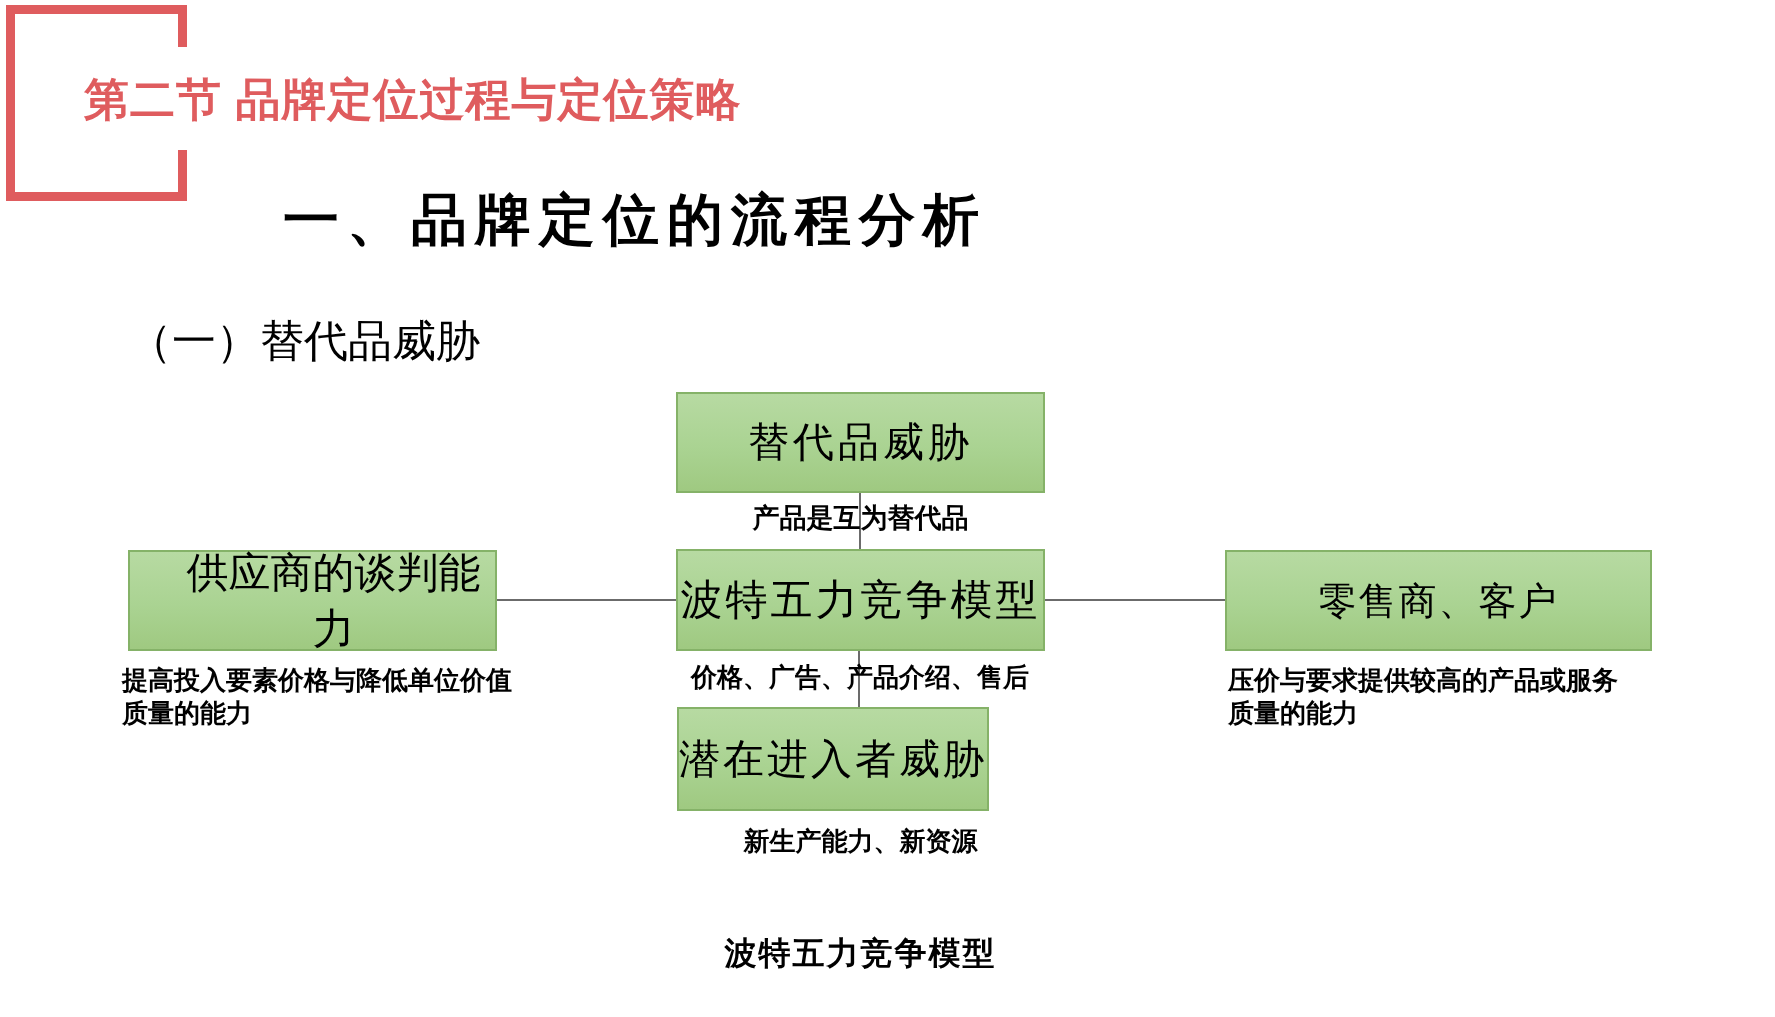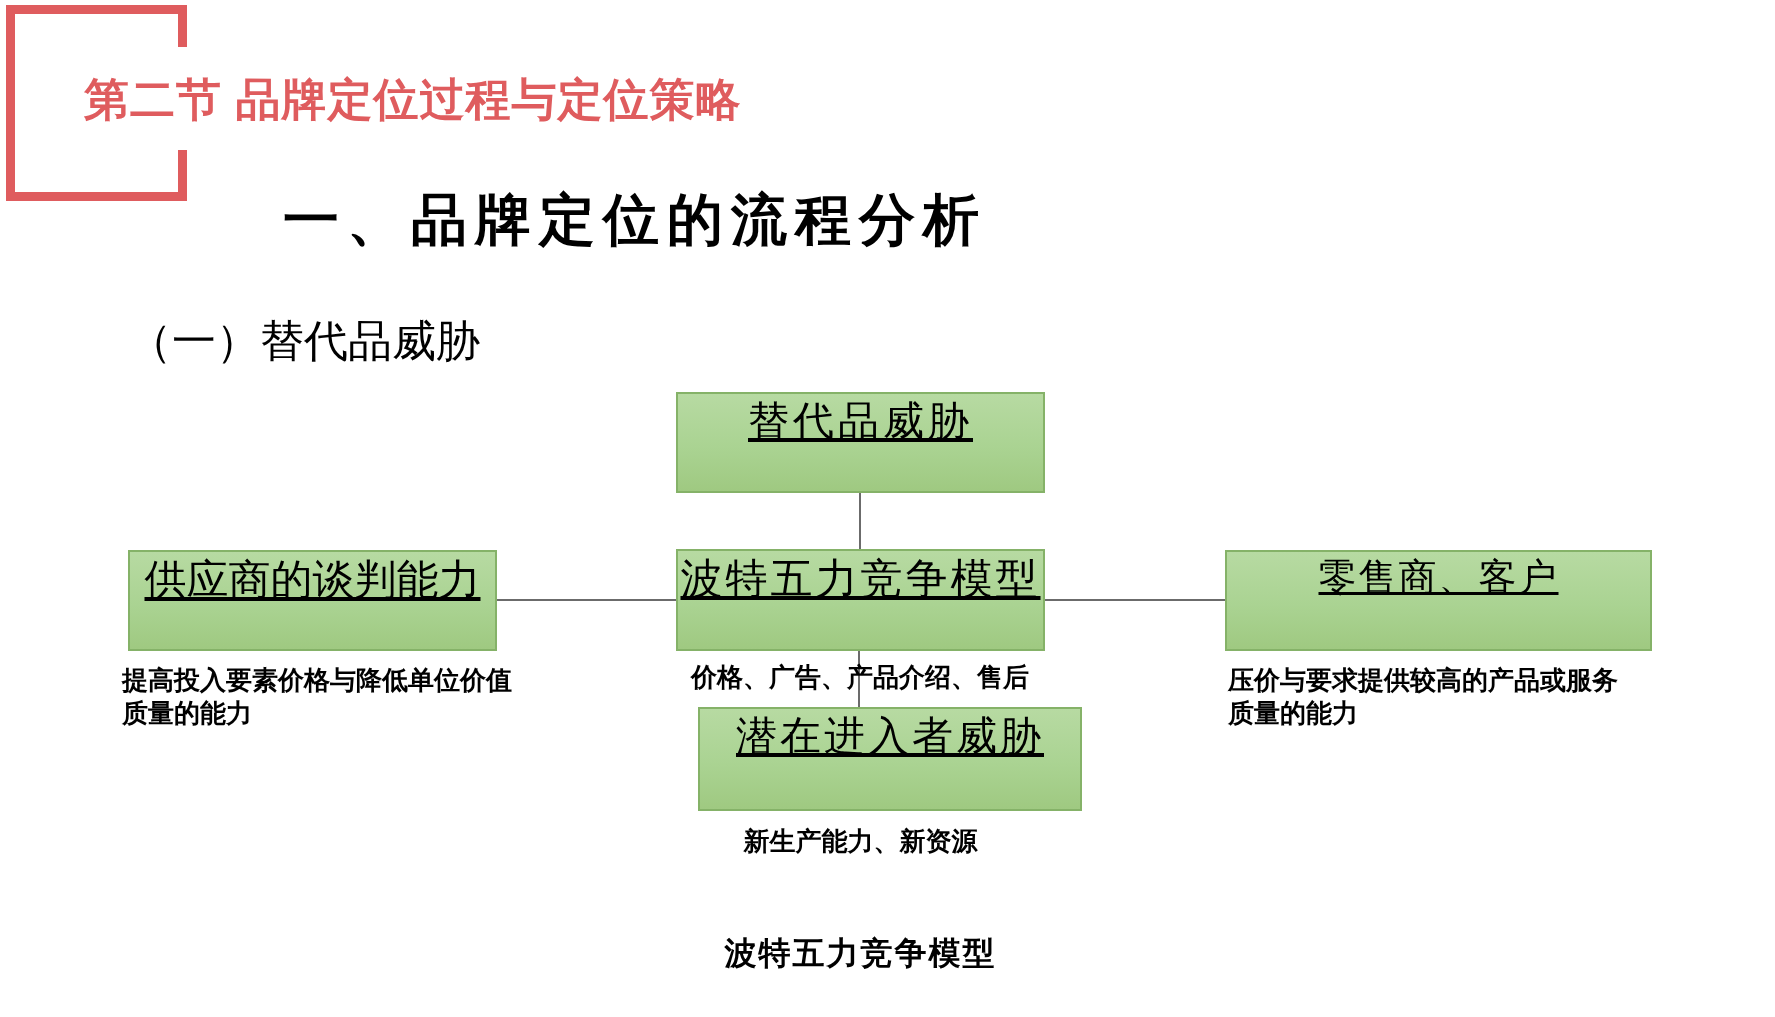"替代品威胁" .fbox { align-items: none -> center; text-decoration: underline -> none }
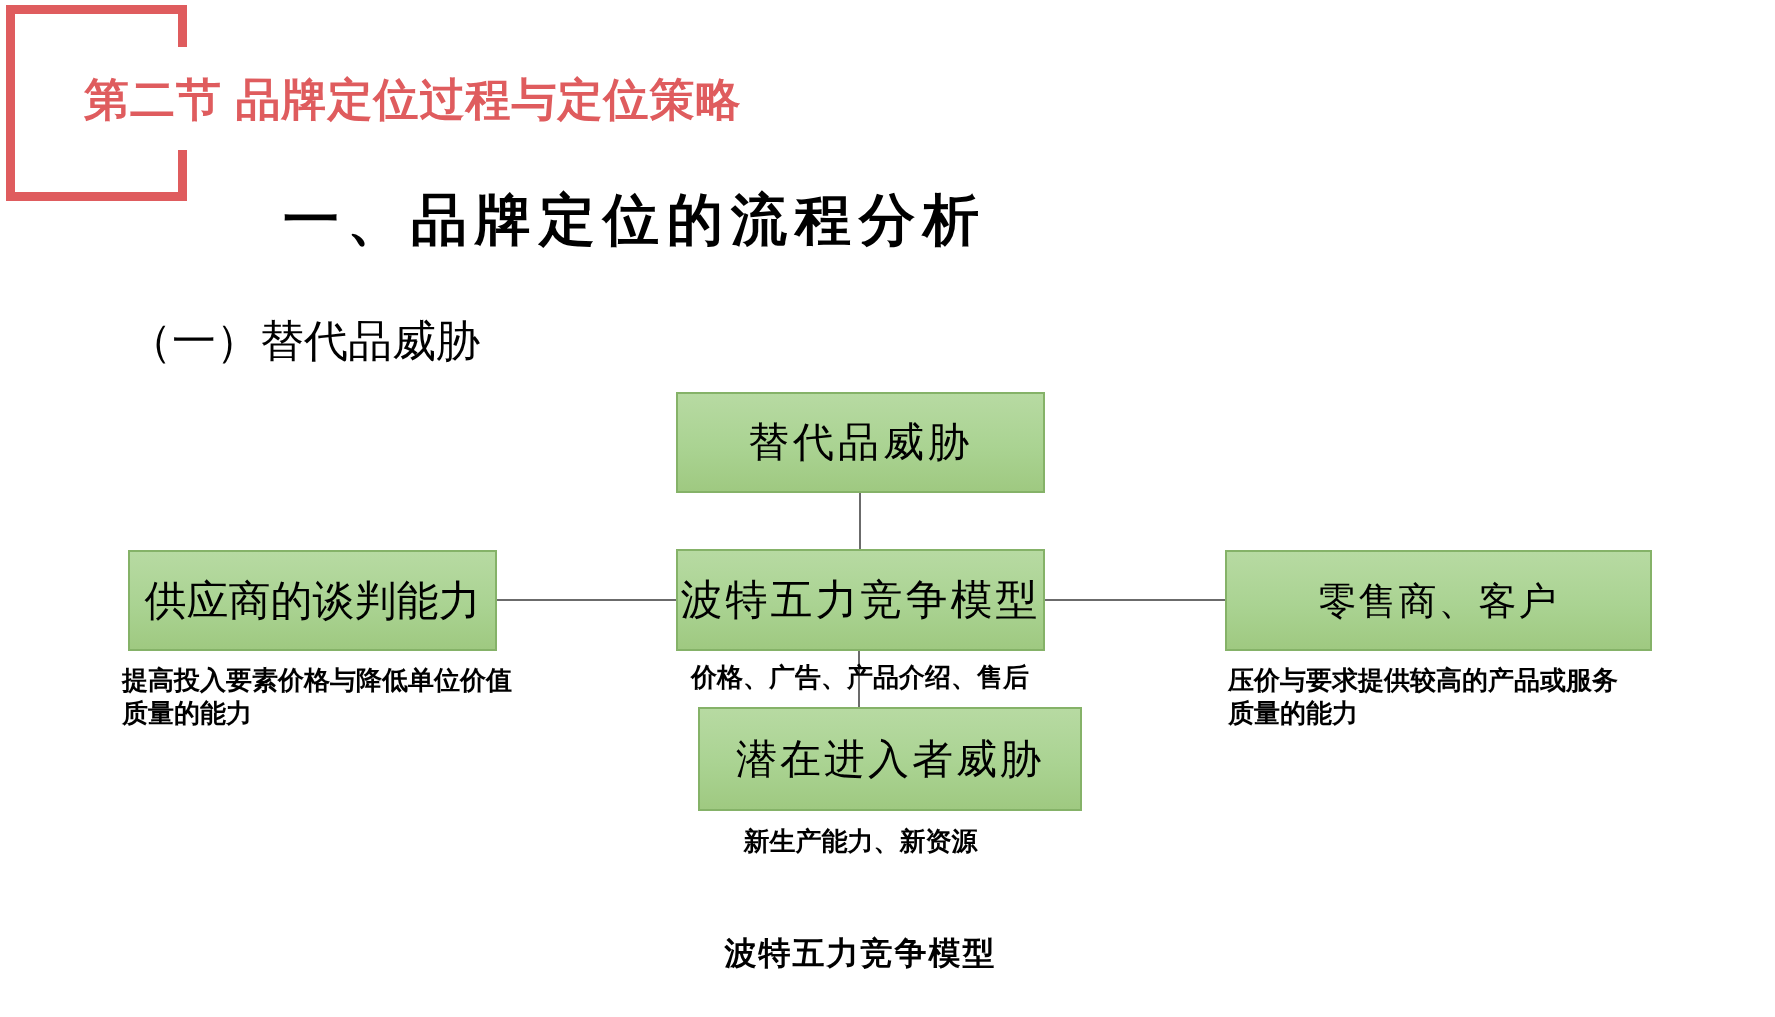"产品是互为替代品" div.note { html: none -> <div>产品是互为替代品</div> }
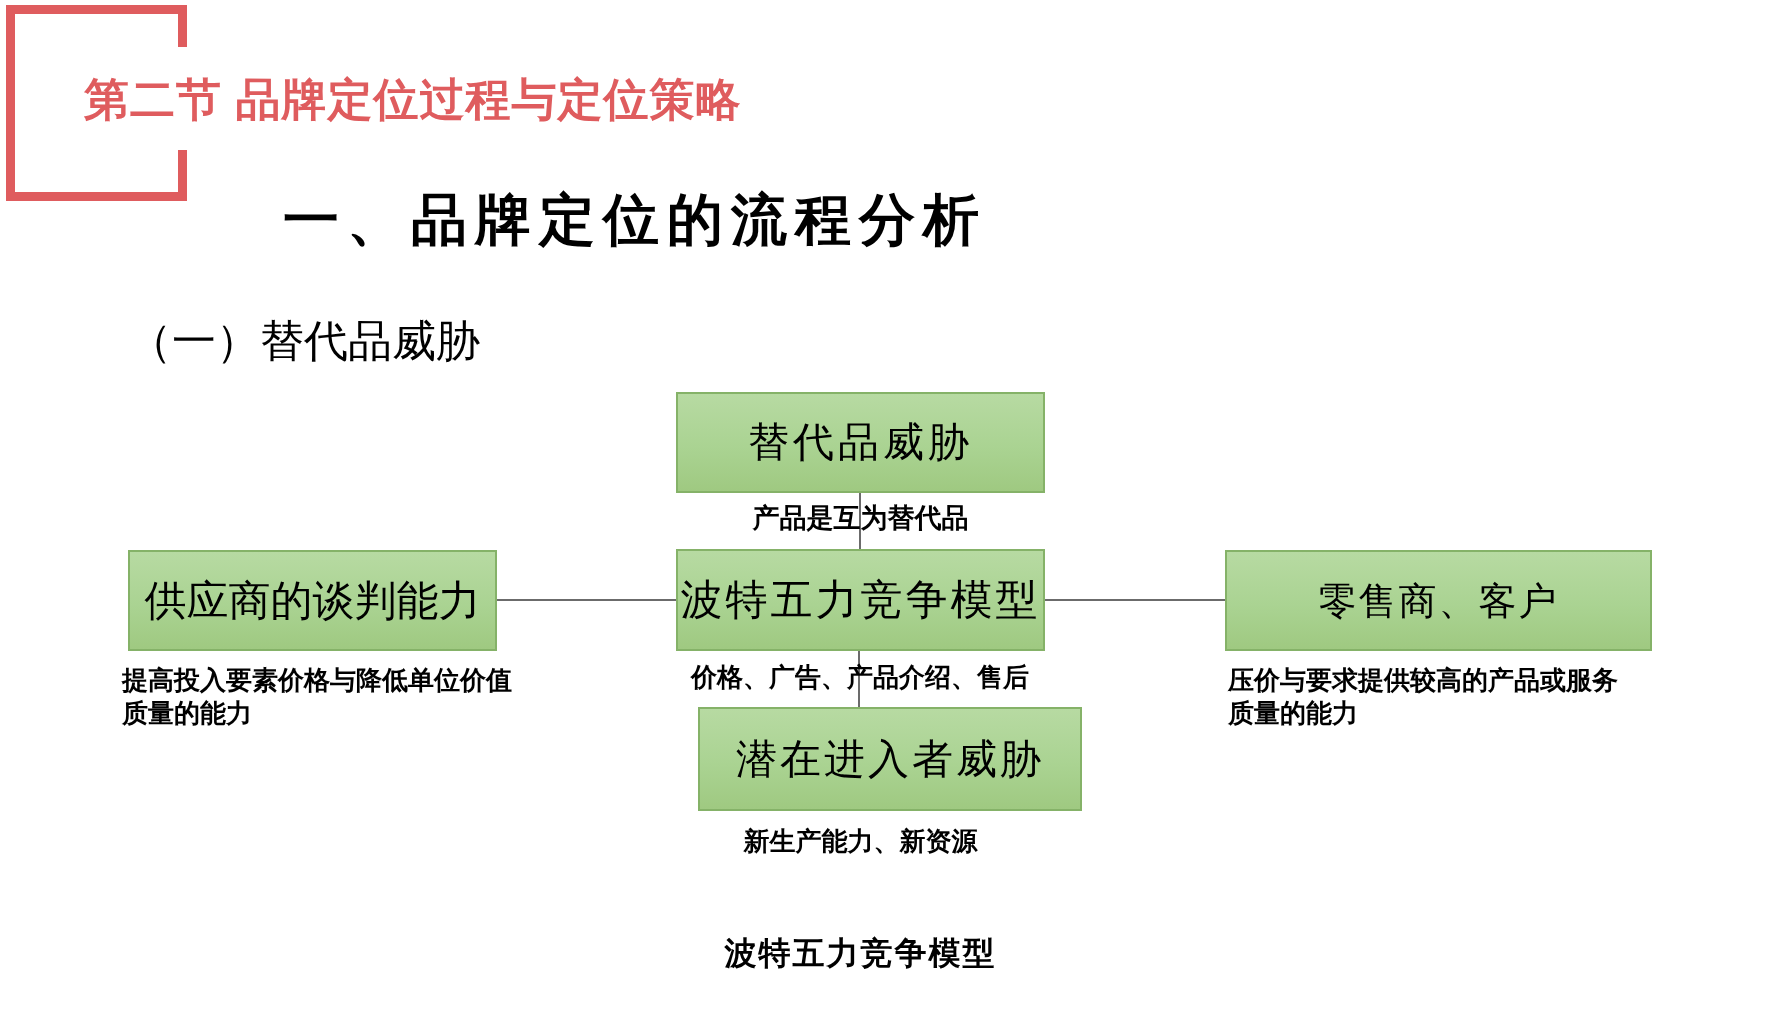"供应商的谈判能力" .box-suppliers { padding-left: none -> 42px }
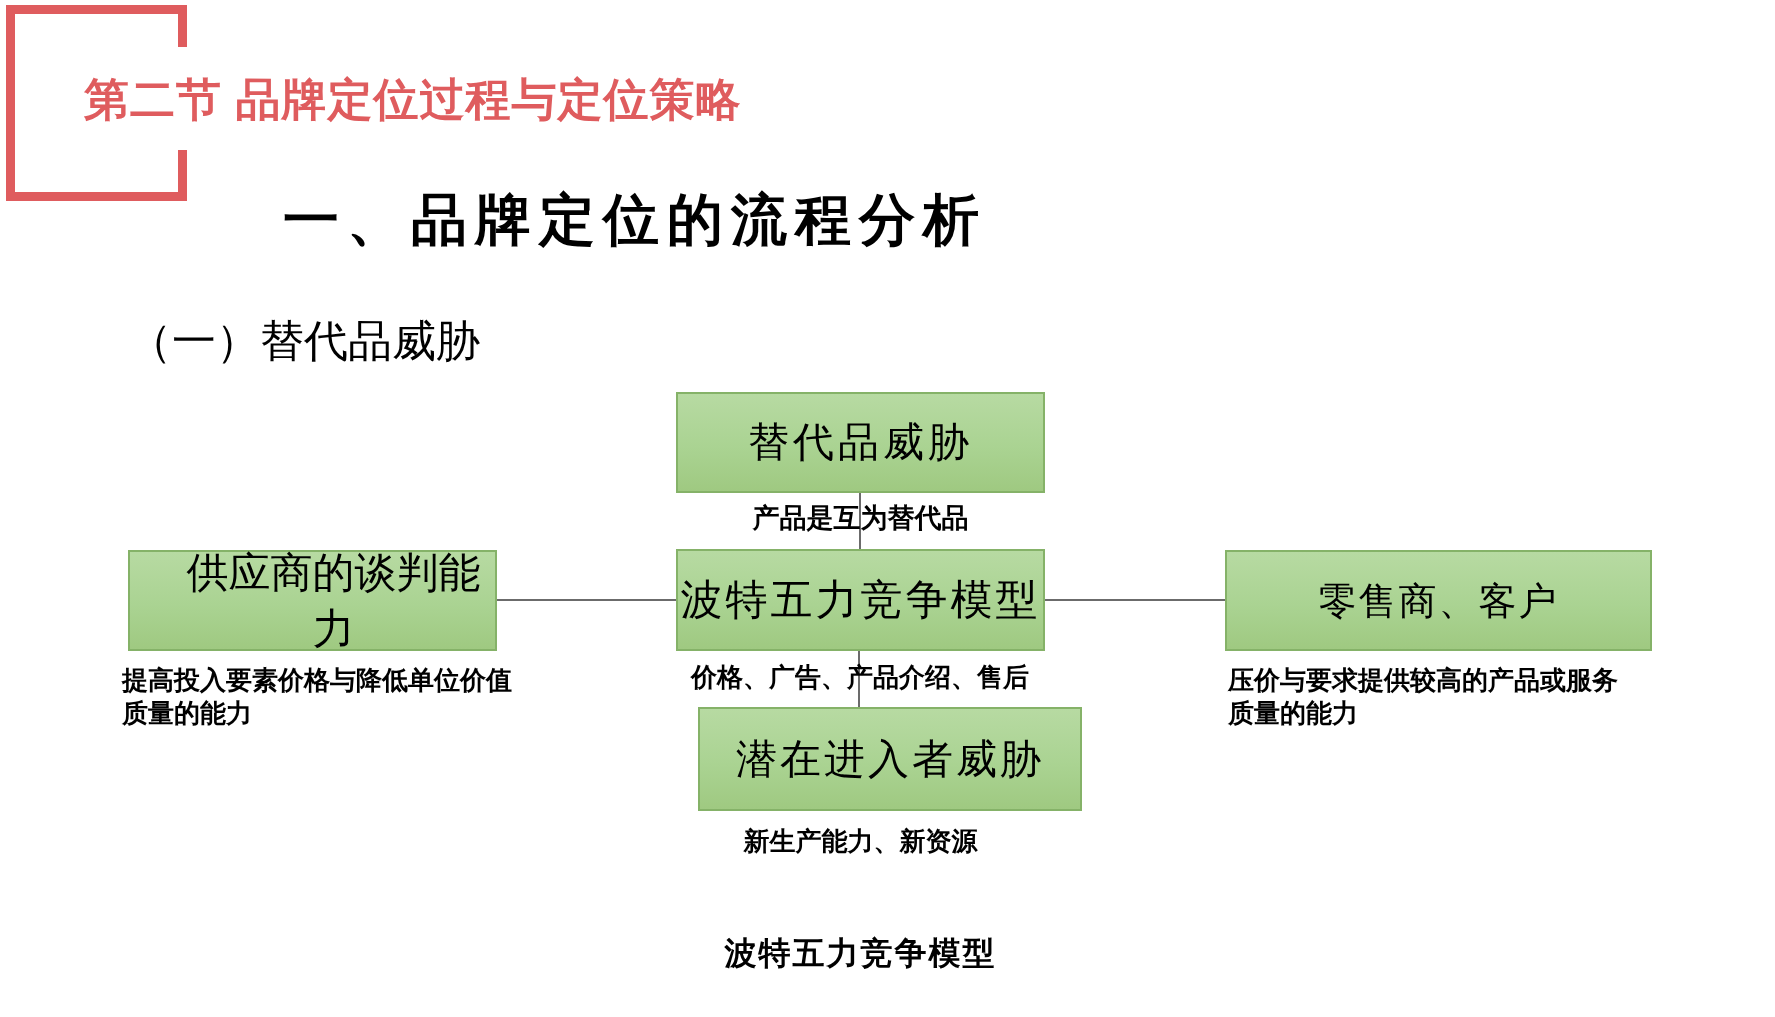"潜在进入者威胁" .box-entrants { margin-left: 21px -> none; width: 384px -> 312px }
